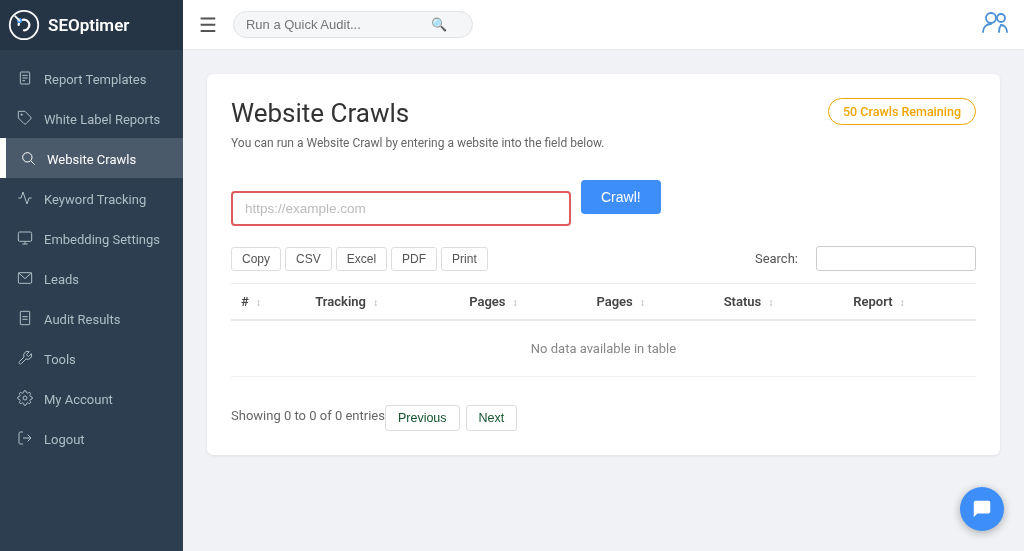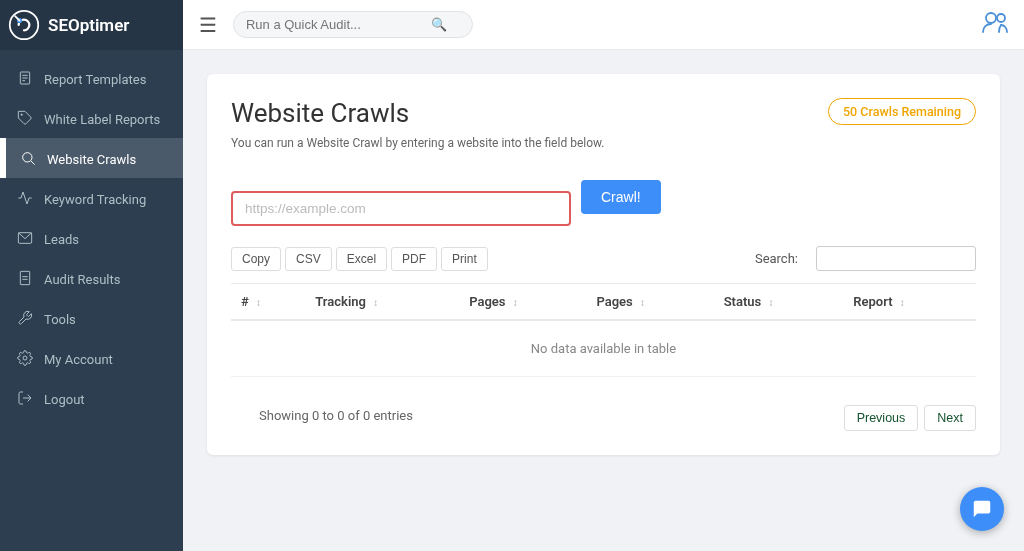"Embedding Settings" div.sidebar-item { html: none -> <div> <span> <svg> <rect></rect> <line></line> <line></line> </svg> </span> <span>Embedding Settings</span> </div> }
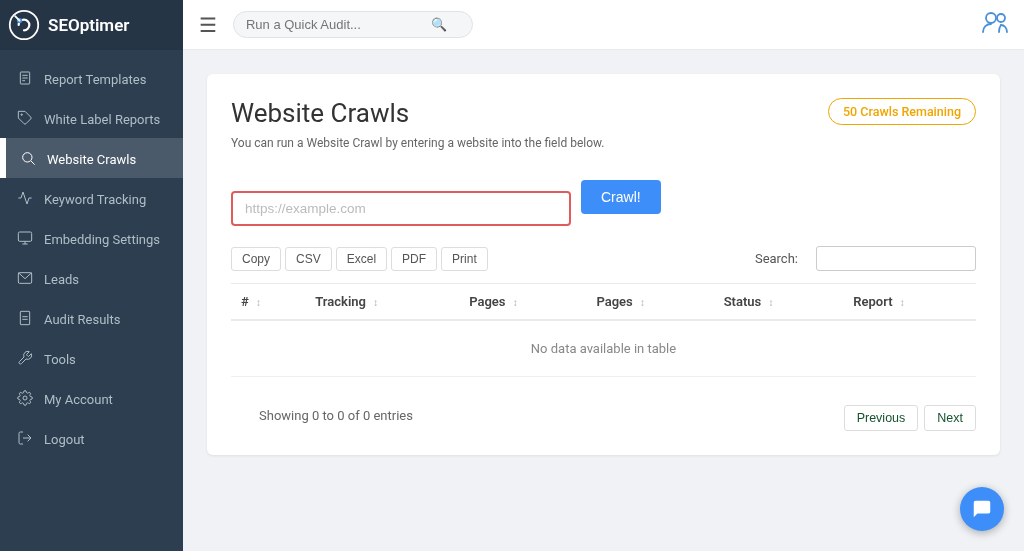"Showing 0 to 0 of" div { justify-content: space-between -> none; margin-left: 28px -> none }
